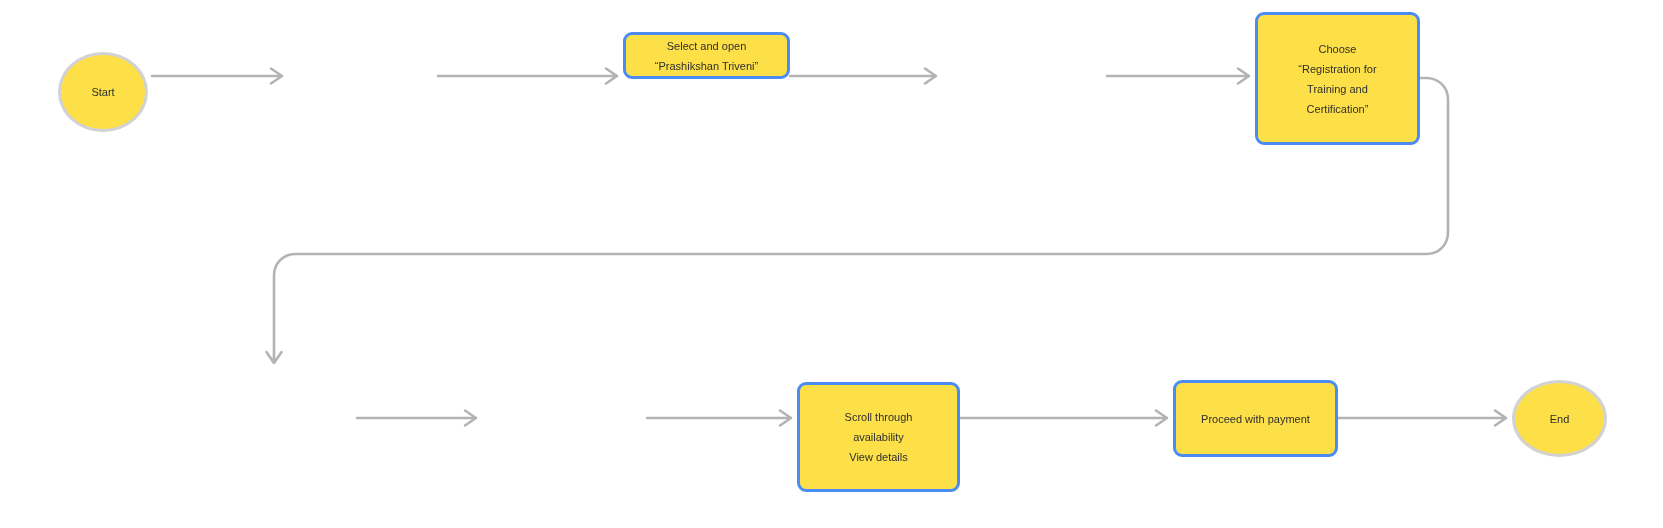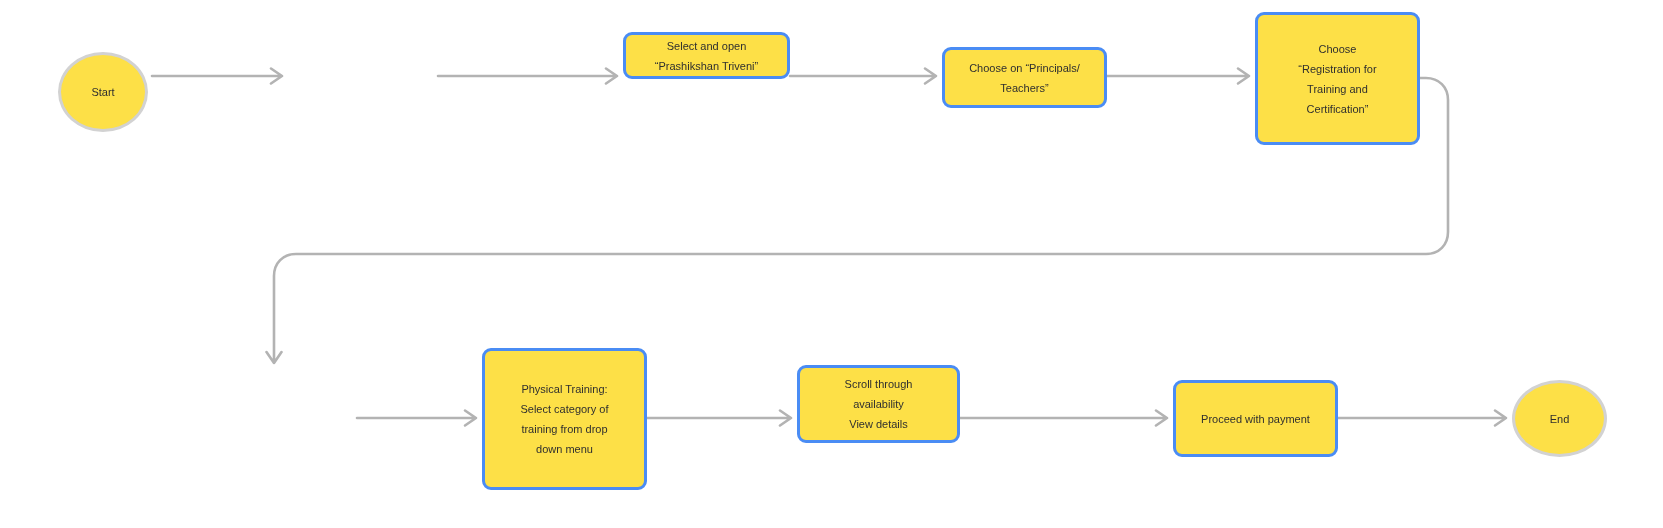"Choose on “Principals/" div.node { html: <div> <span>Choose on “Principals/ Teachers”</span> </div> -> none }
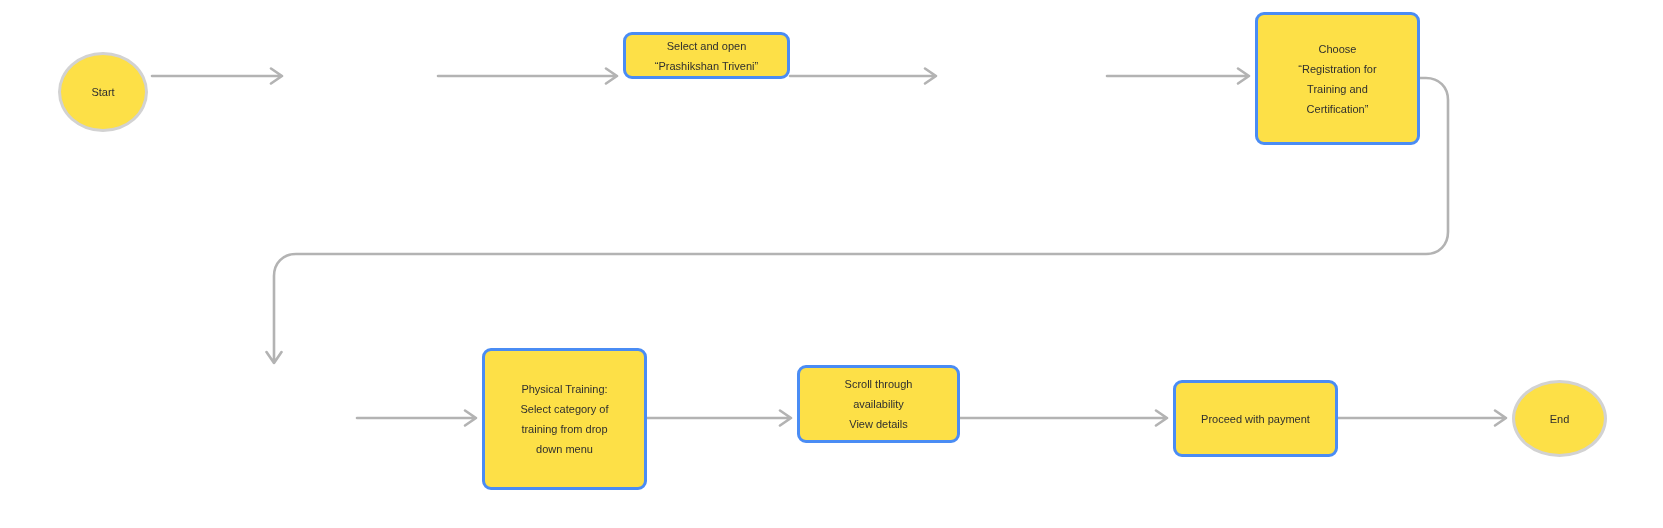"Physical Training:" div.node { html: <div> <span>Physical Training: Select category of training from drop down menu</span> </div> -> none }
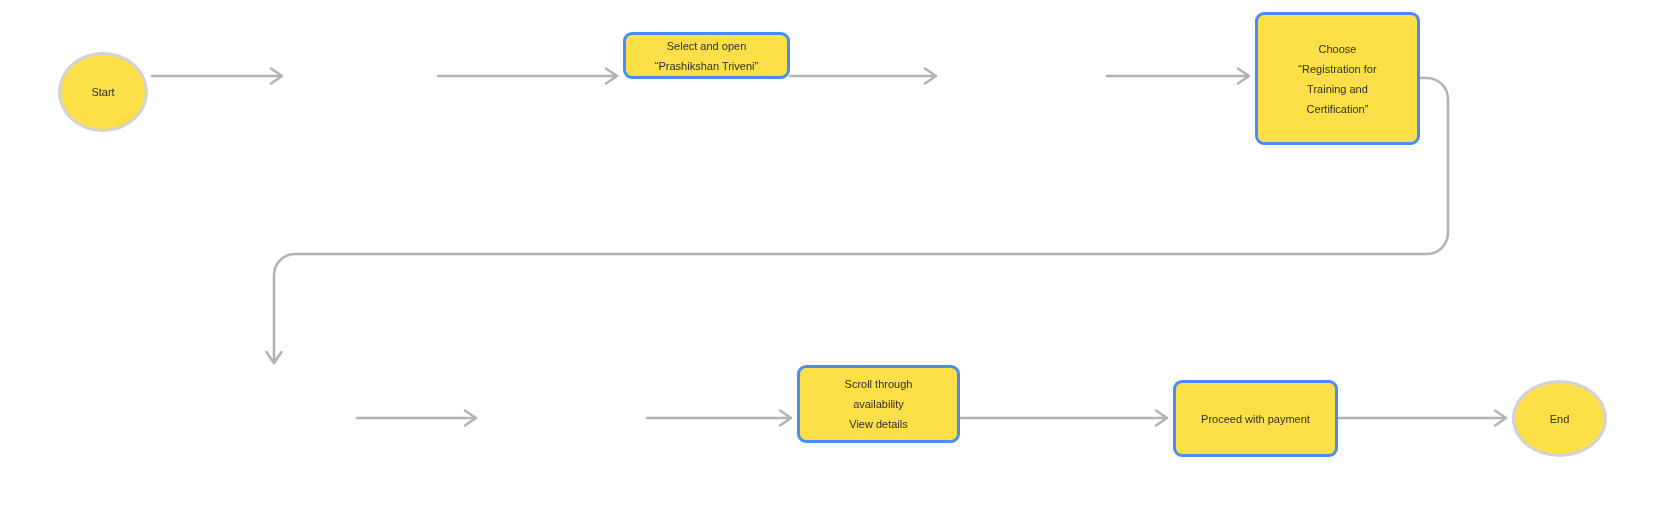"Scroll through" div.node { height: 78px -> 110px; top: 365px -> 382px }
